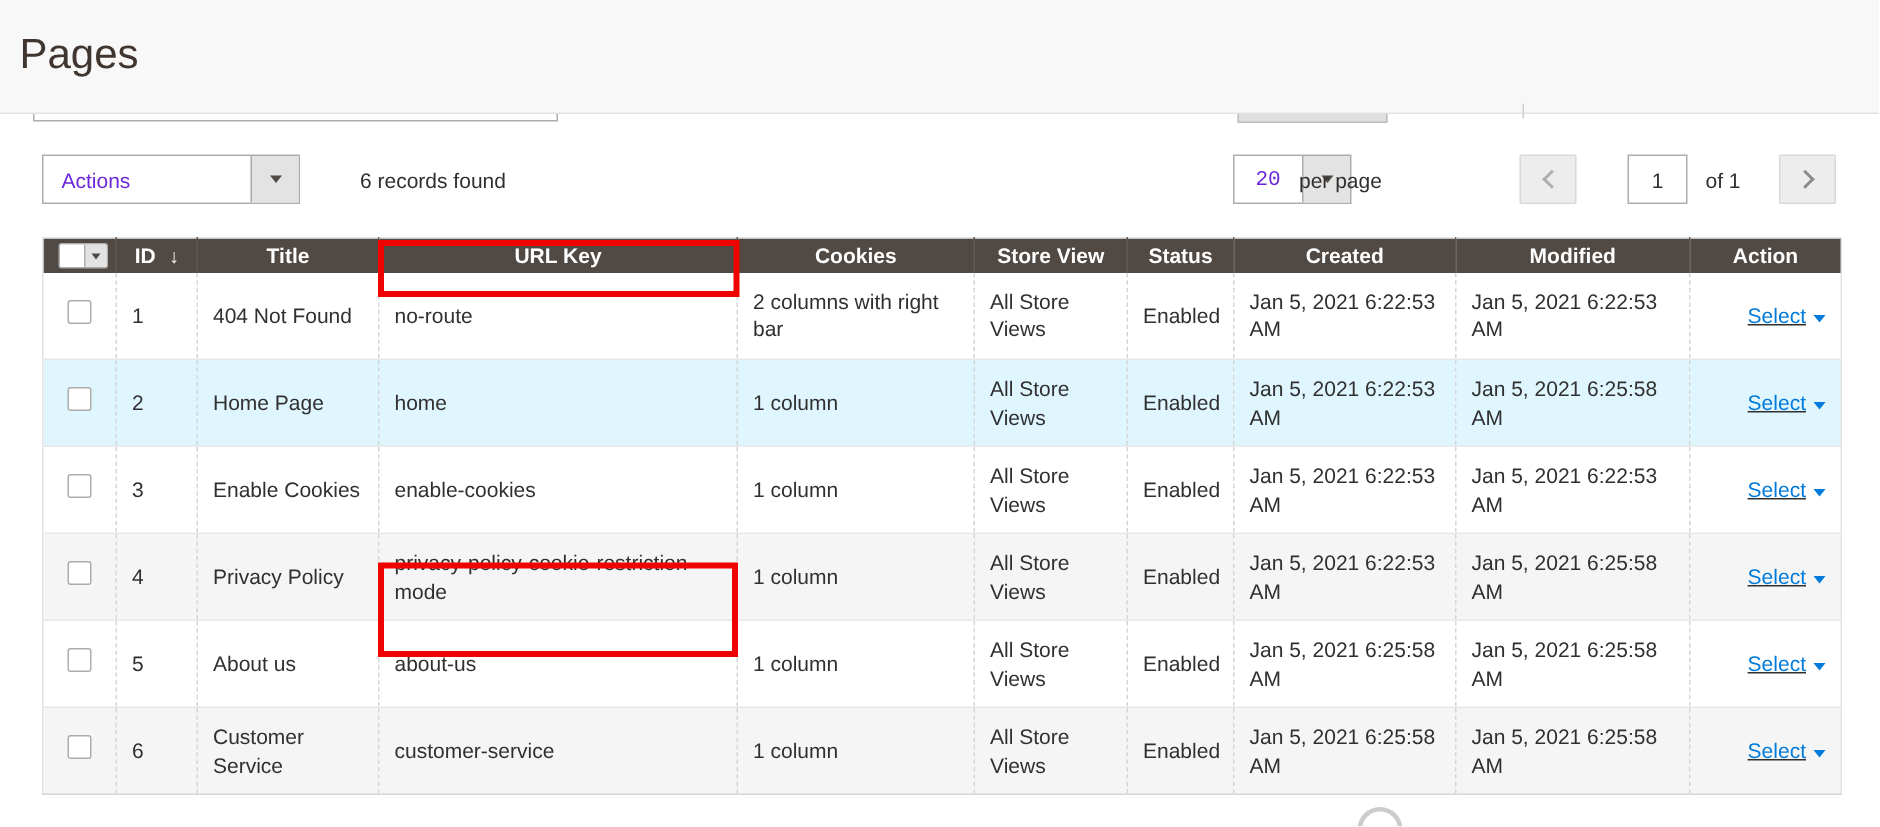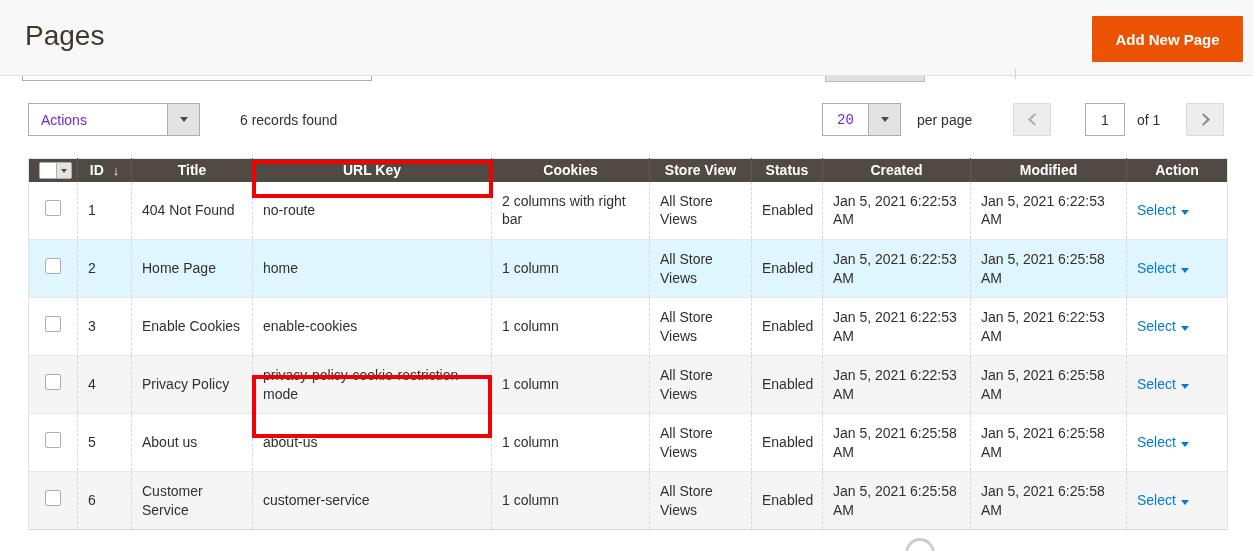"Pages" .page-title { margin-left: 12px -> none }
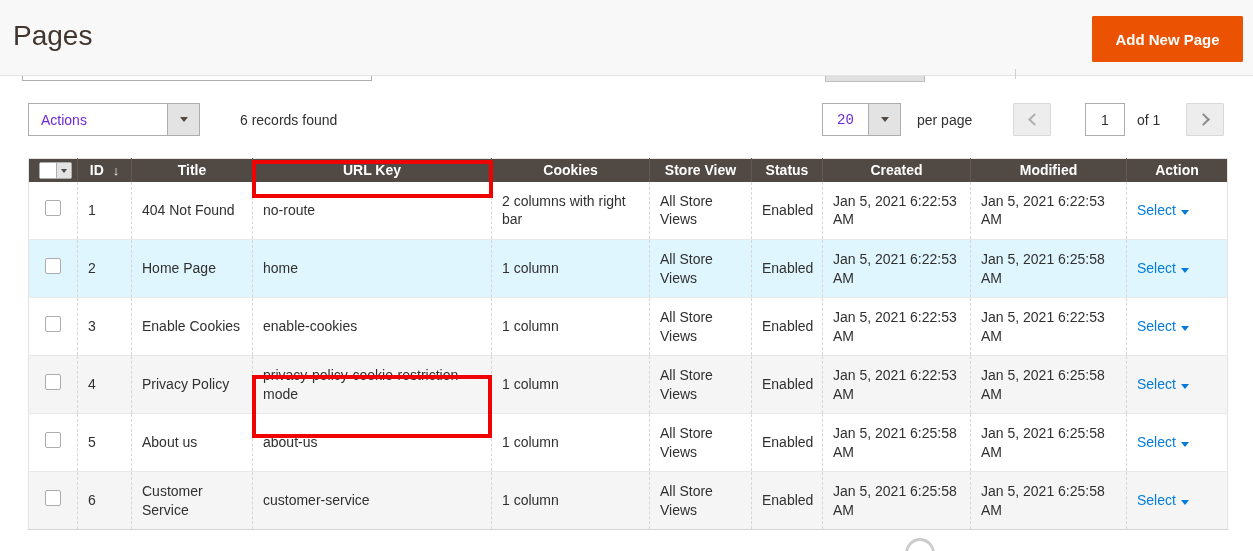"Add New Page" div.add-btn { html: <div>Add New Page</div> -> none }
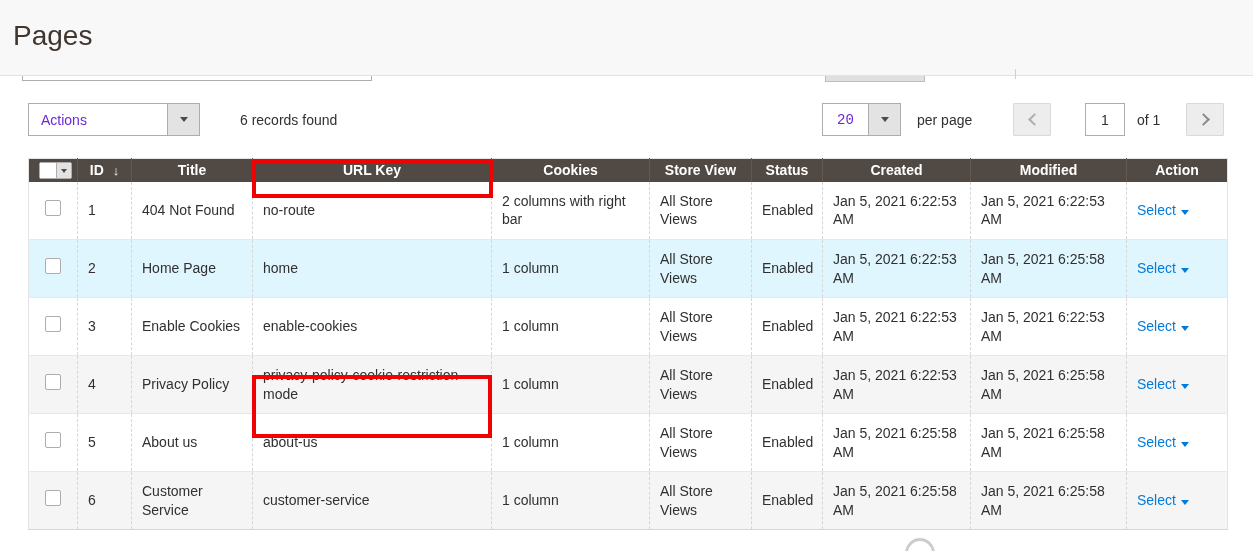"per page" .perpage-label { left: 917px -> 866px }
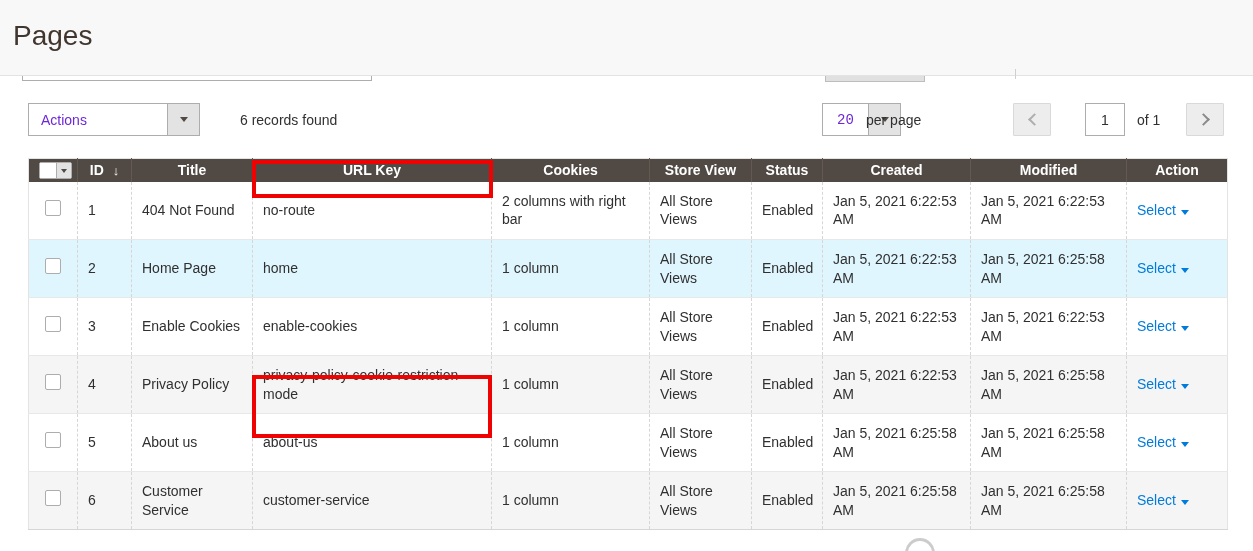"Select" .td-action { text-align: left -> right; text-decoration: none -> underline }
